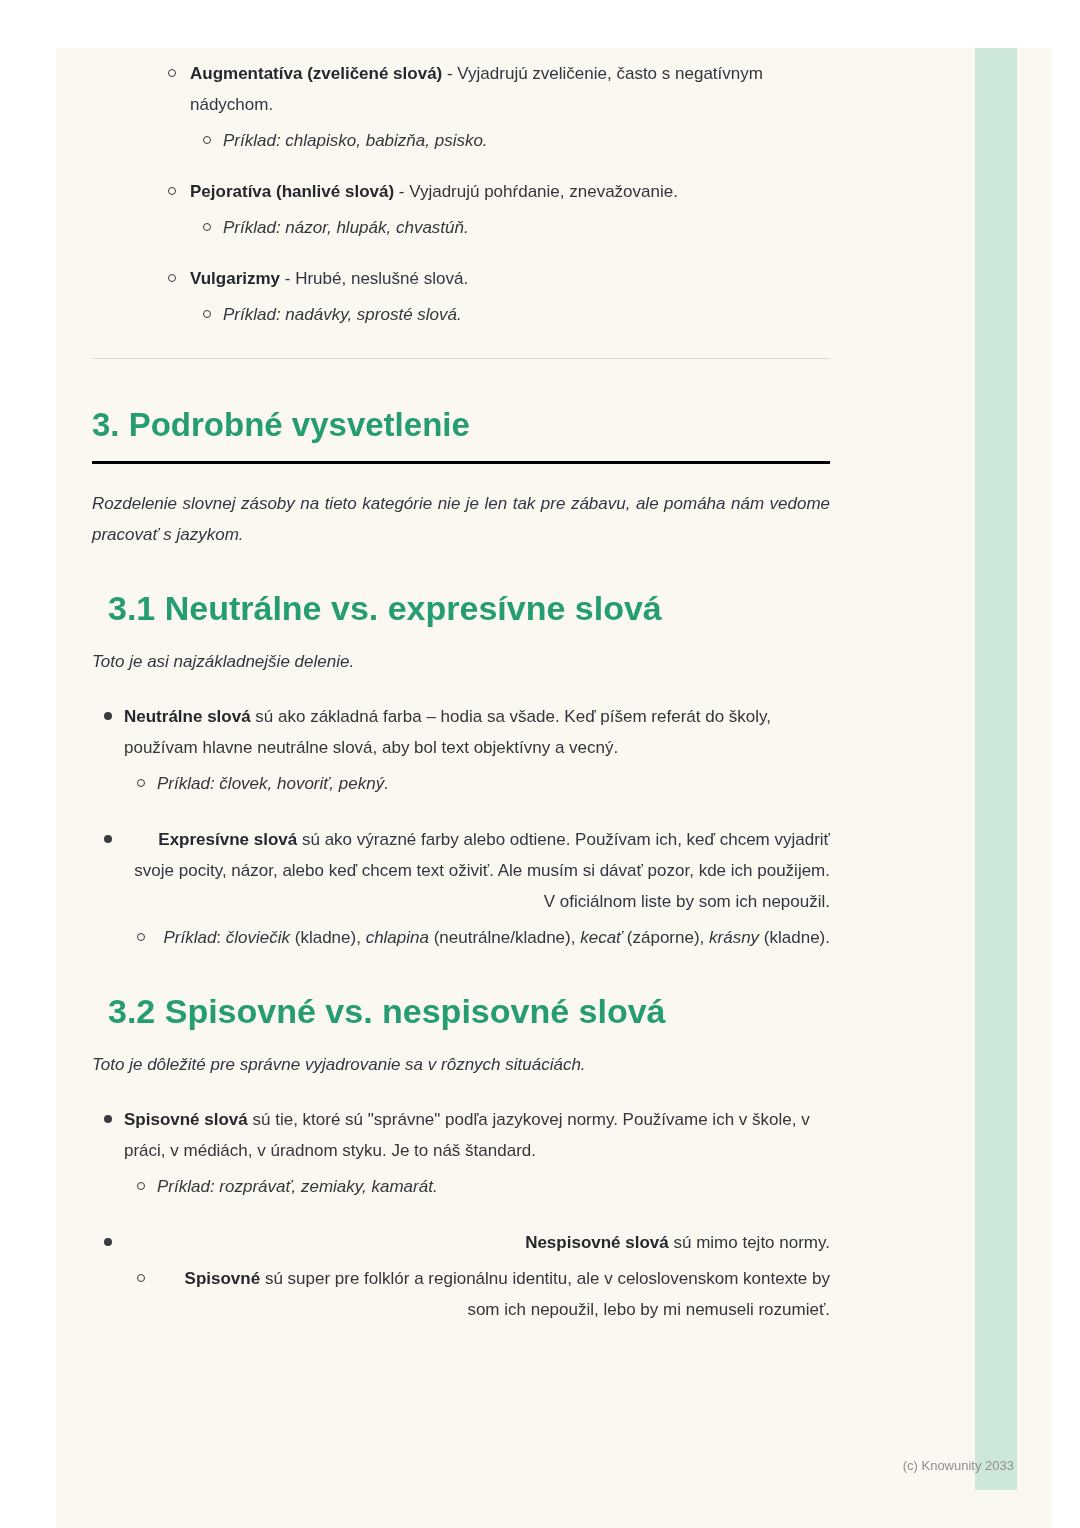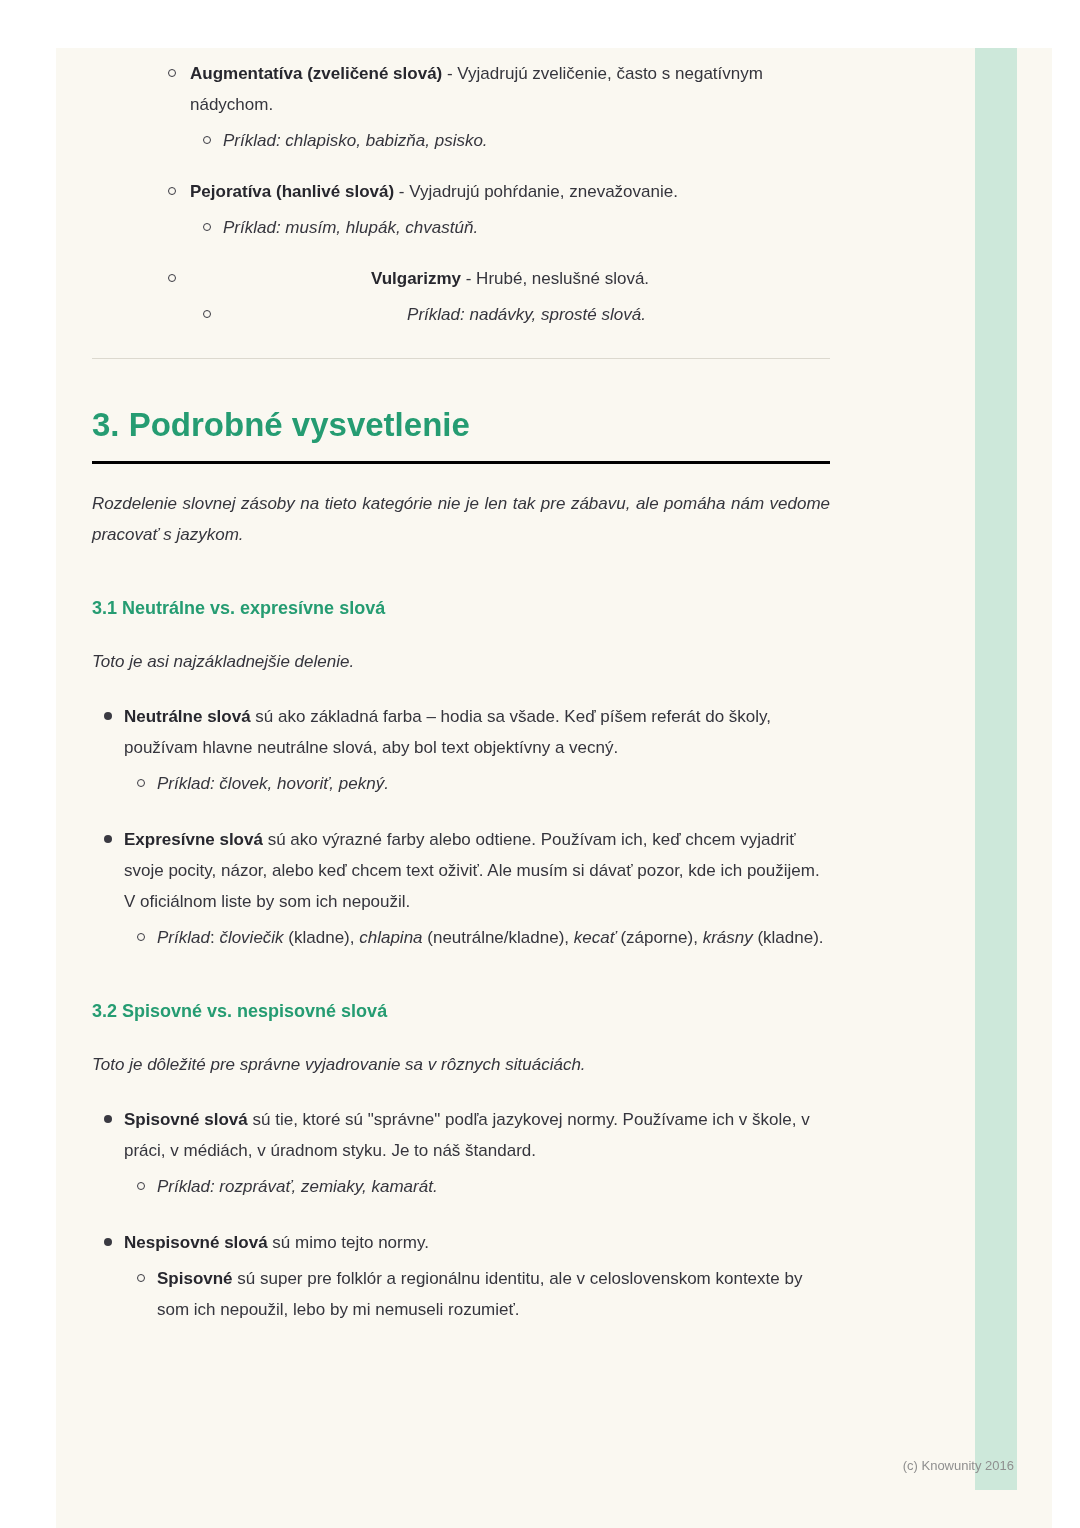": musím, hlupák, chvastúň." em { text: musím -> názor }
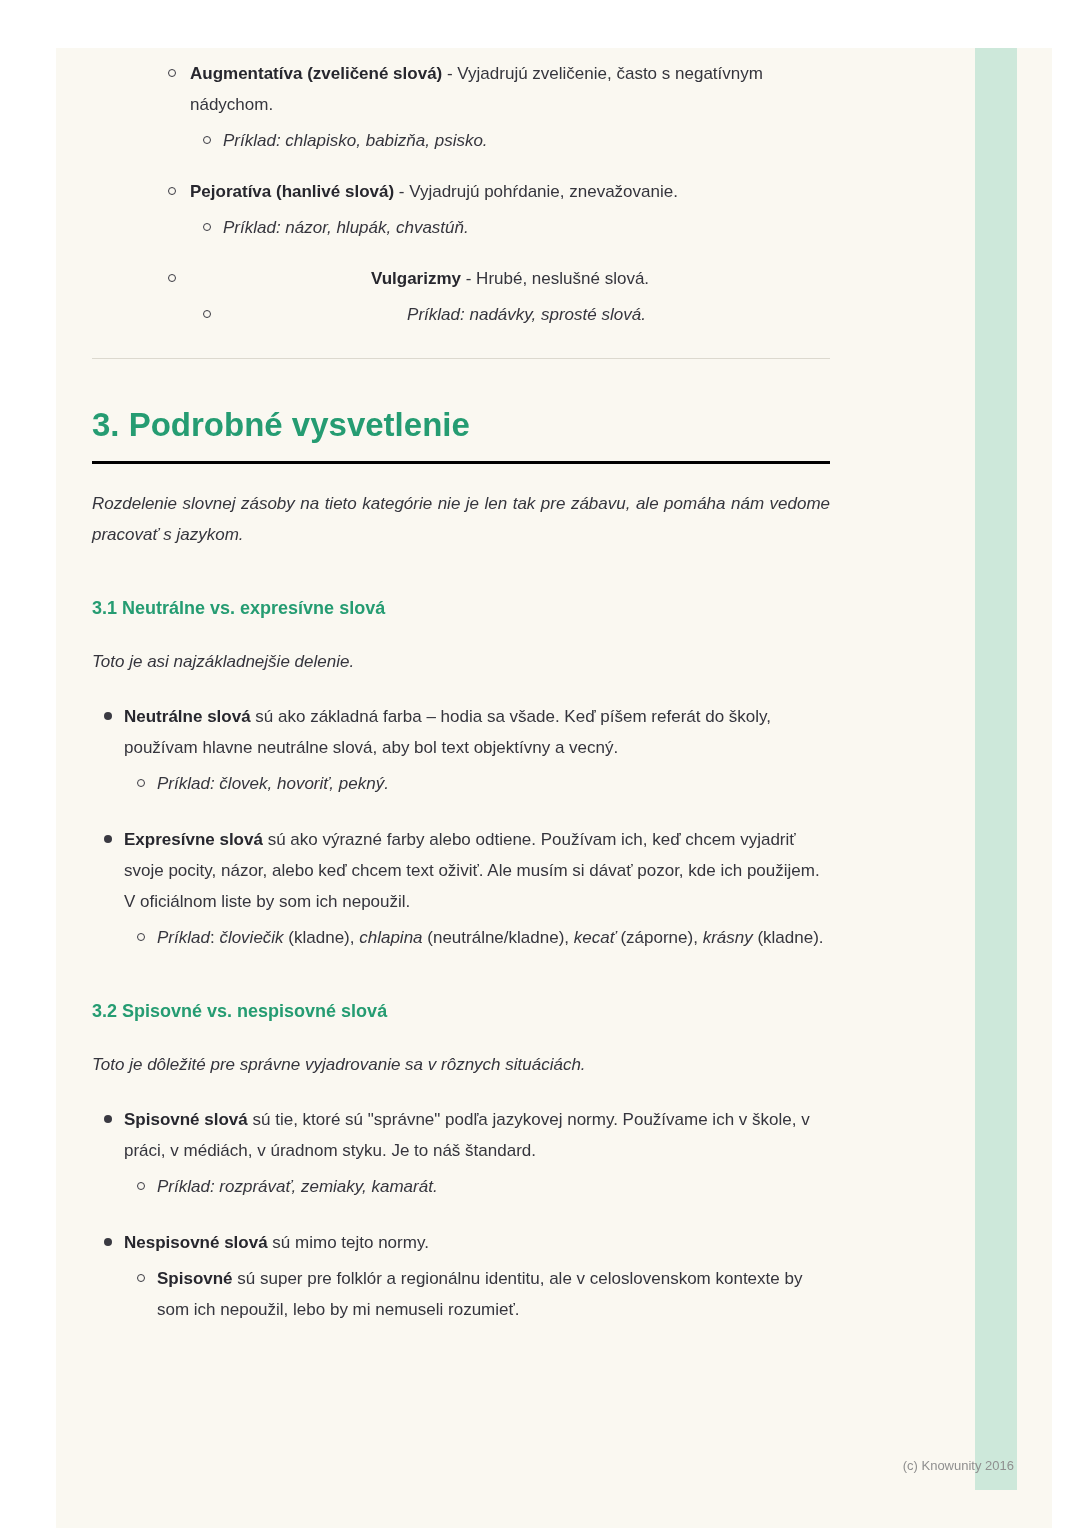"Vulgarizmy - Hrubé, neslušné slová." .li.top:last-child { text-align: center -> none }
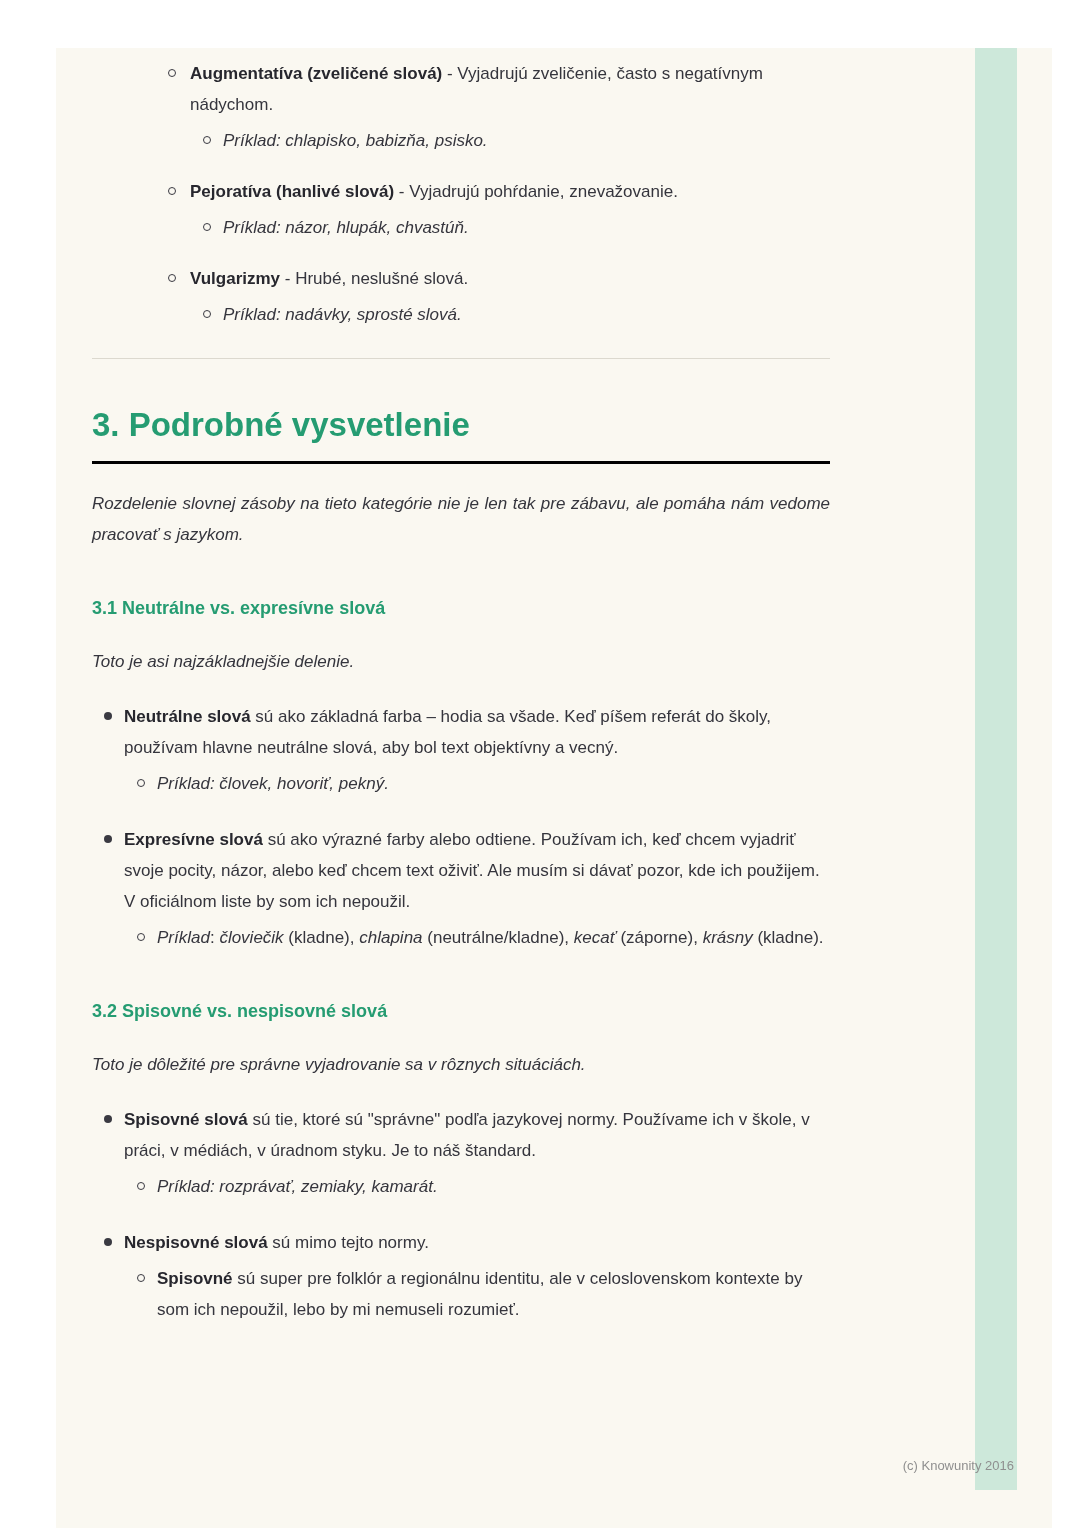"3.1 Neutrálne vs. expresívne slová" h2 { font-size: 18px -> 34px; margin: 42px 0 0 0 -> 42px 0 0 16px }
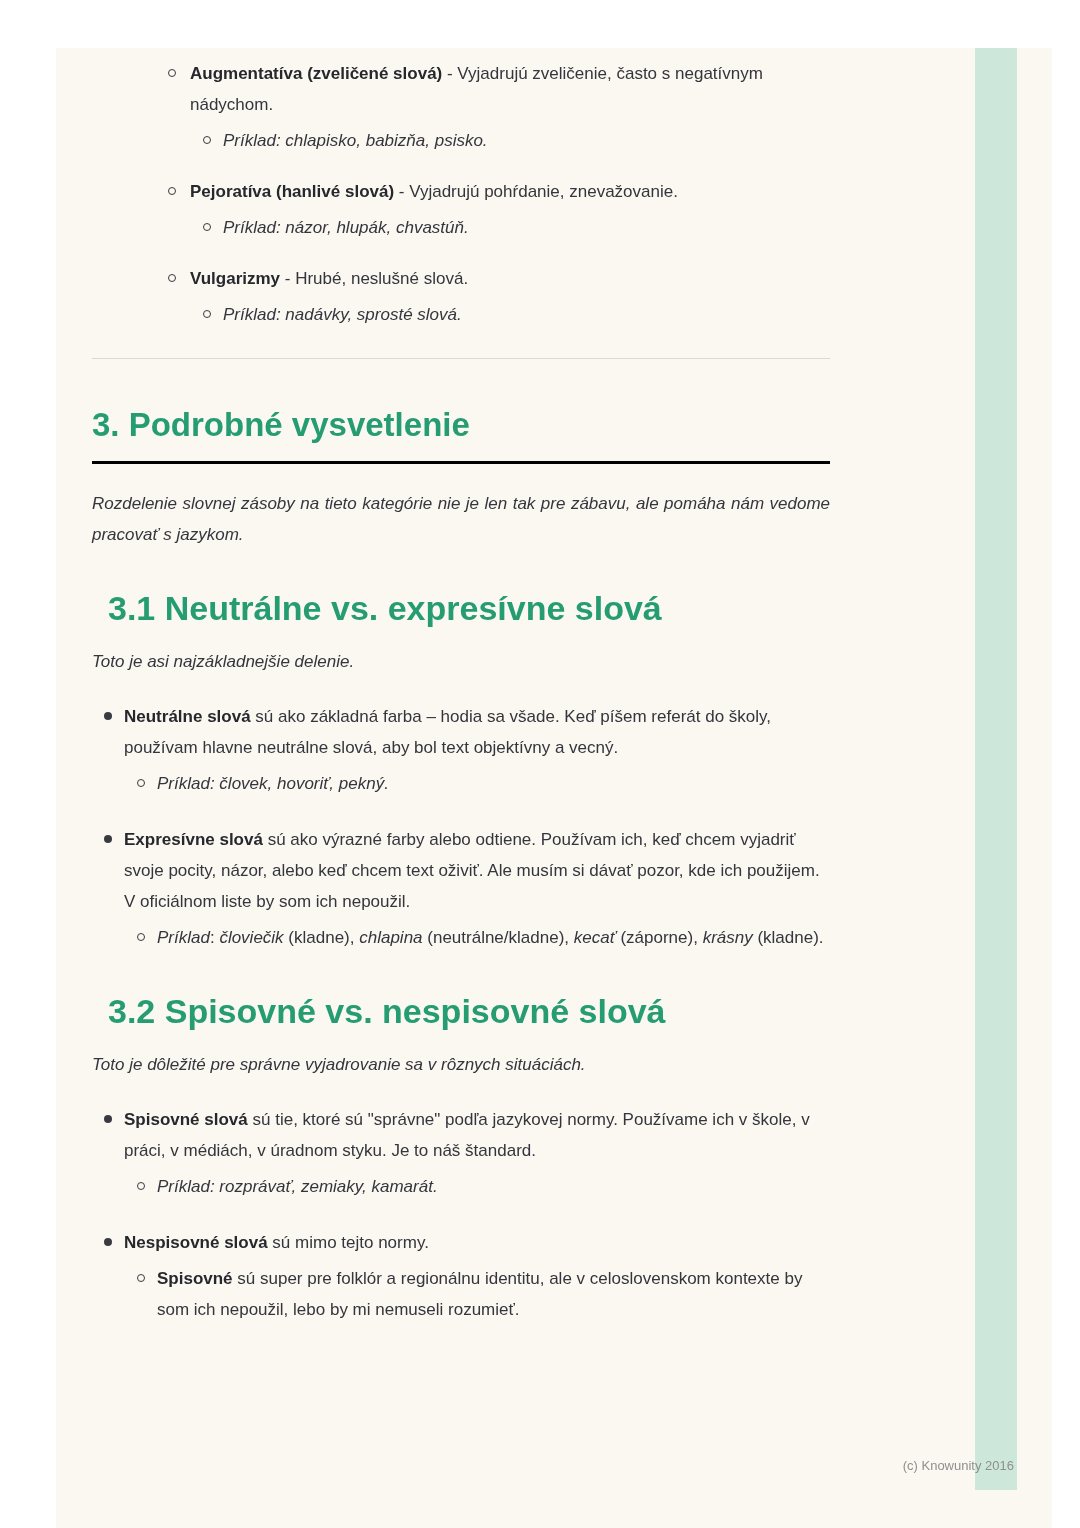"Expresívne slová sú ako výrazné" .li.main:last-child { text-align: none -> right }
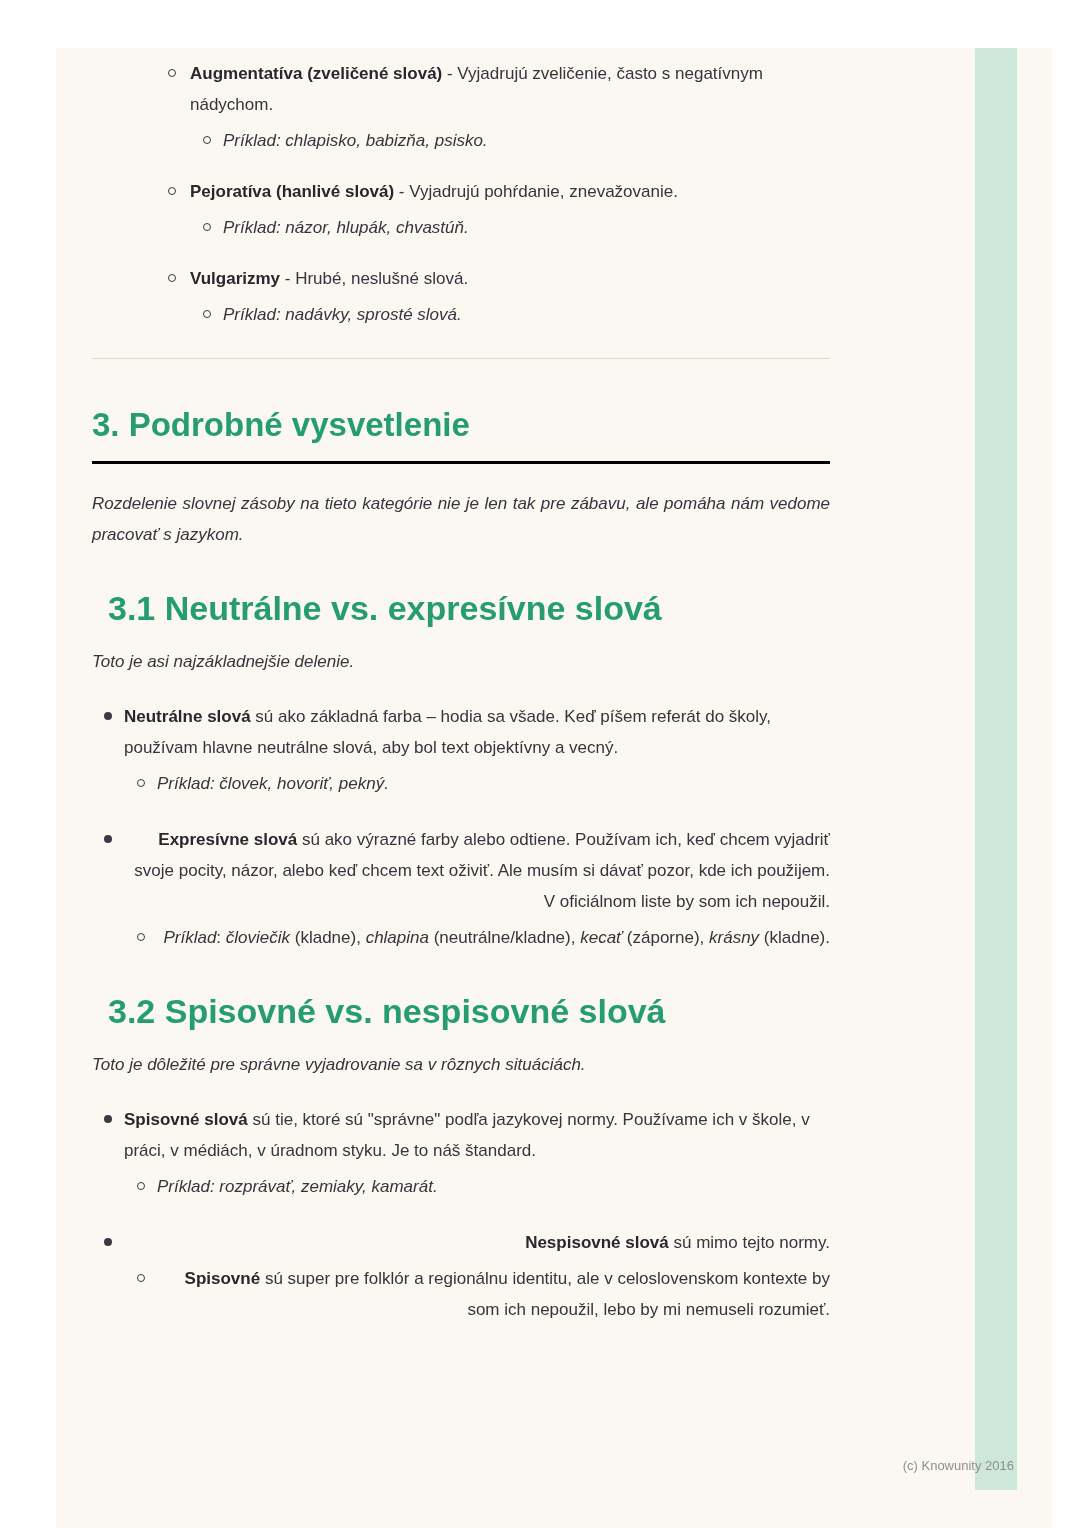"(c) Knowunity 2016" div.footer { text: 2016 -> 2033 }
